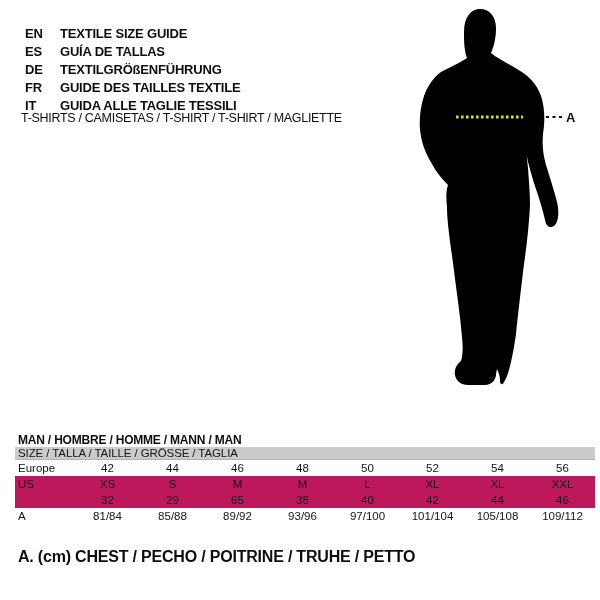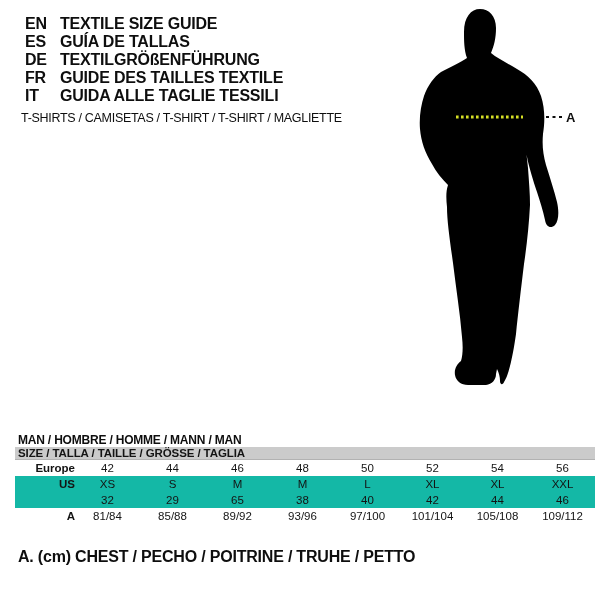"EN" .lang-list { font-size: 16px -> 13px; top: 15px -> 25px }
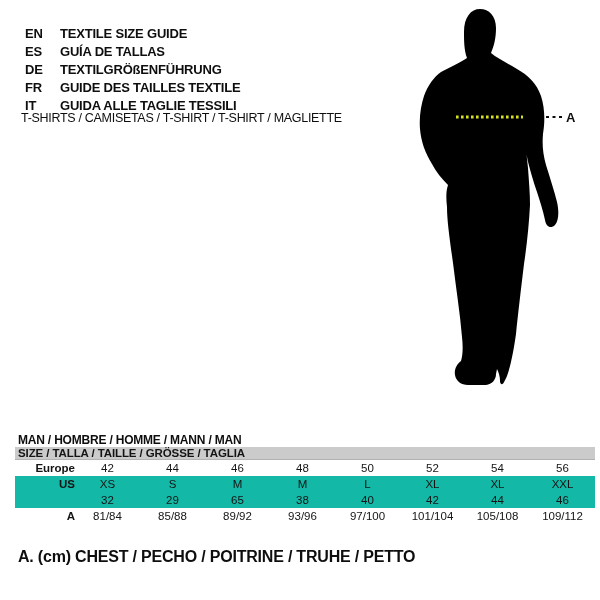"SIZE / TALLA / TAILLE" .size-table th { font-weight: 700 -> 400 }
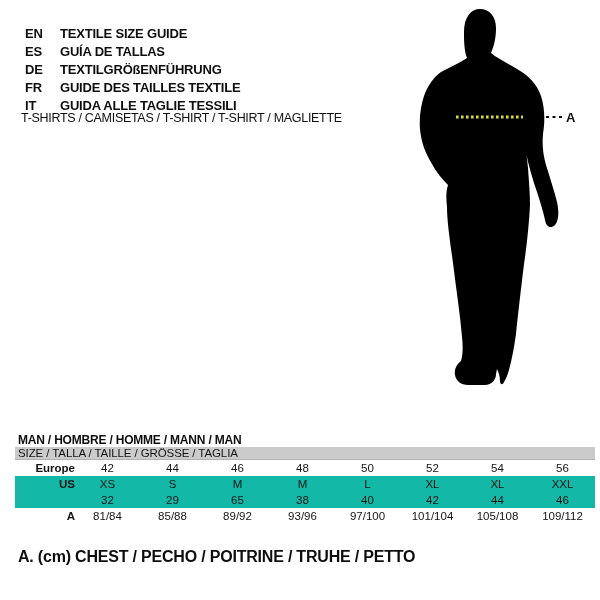"Europe" .size-table td.lbl { font-weight: bold -> none; text-align: right -> left }
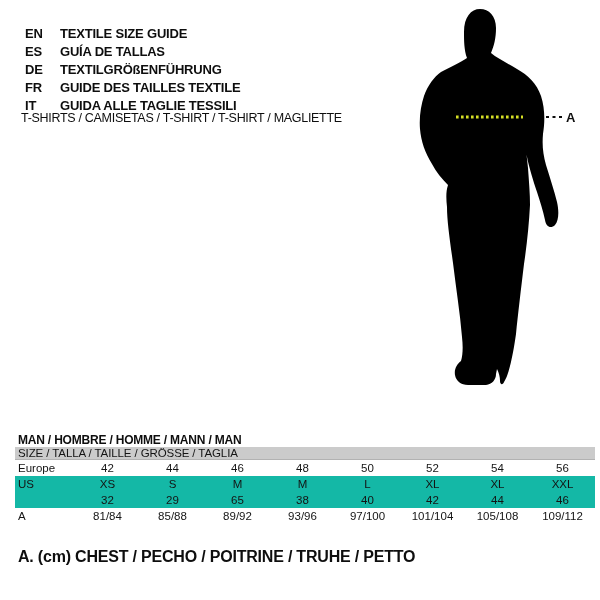"US" .size-table tr.shade td { background: #14b8a6 -> #be185d }
